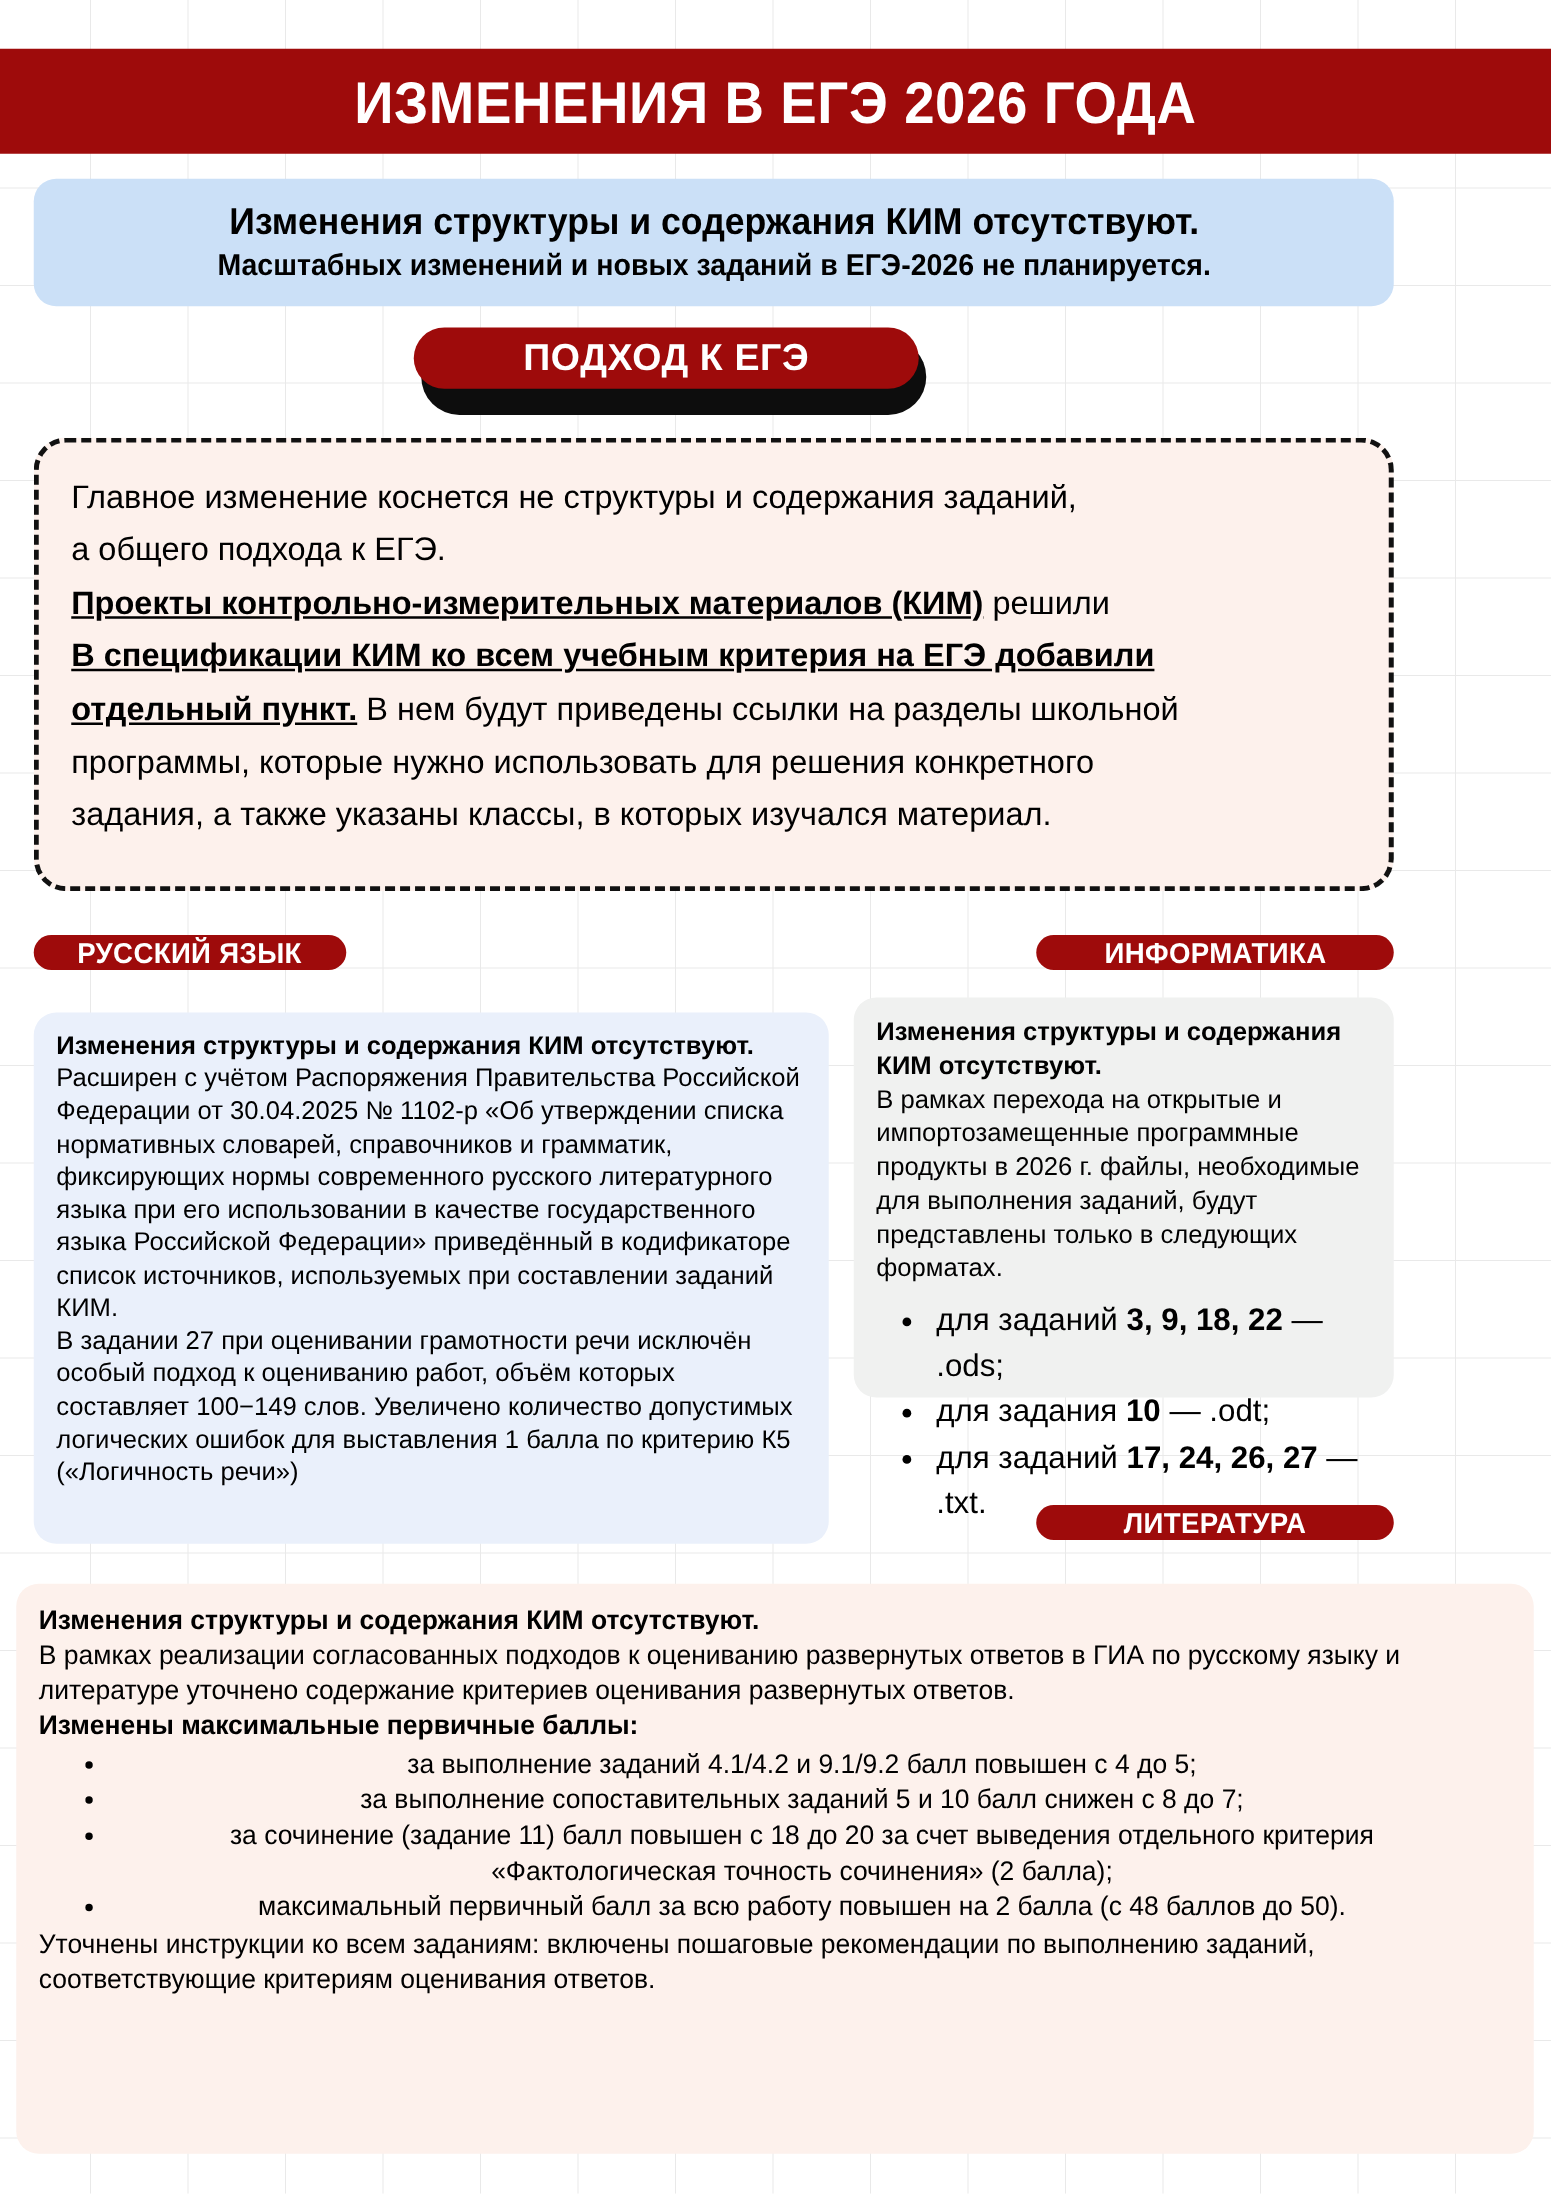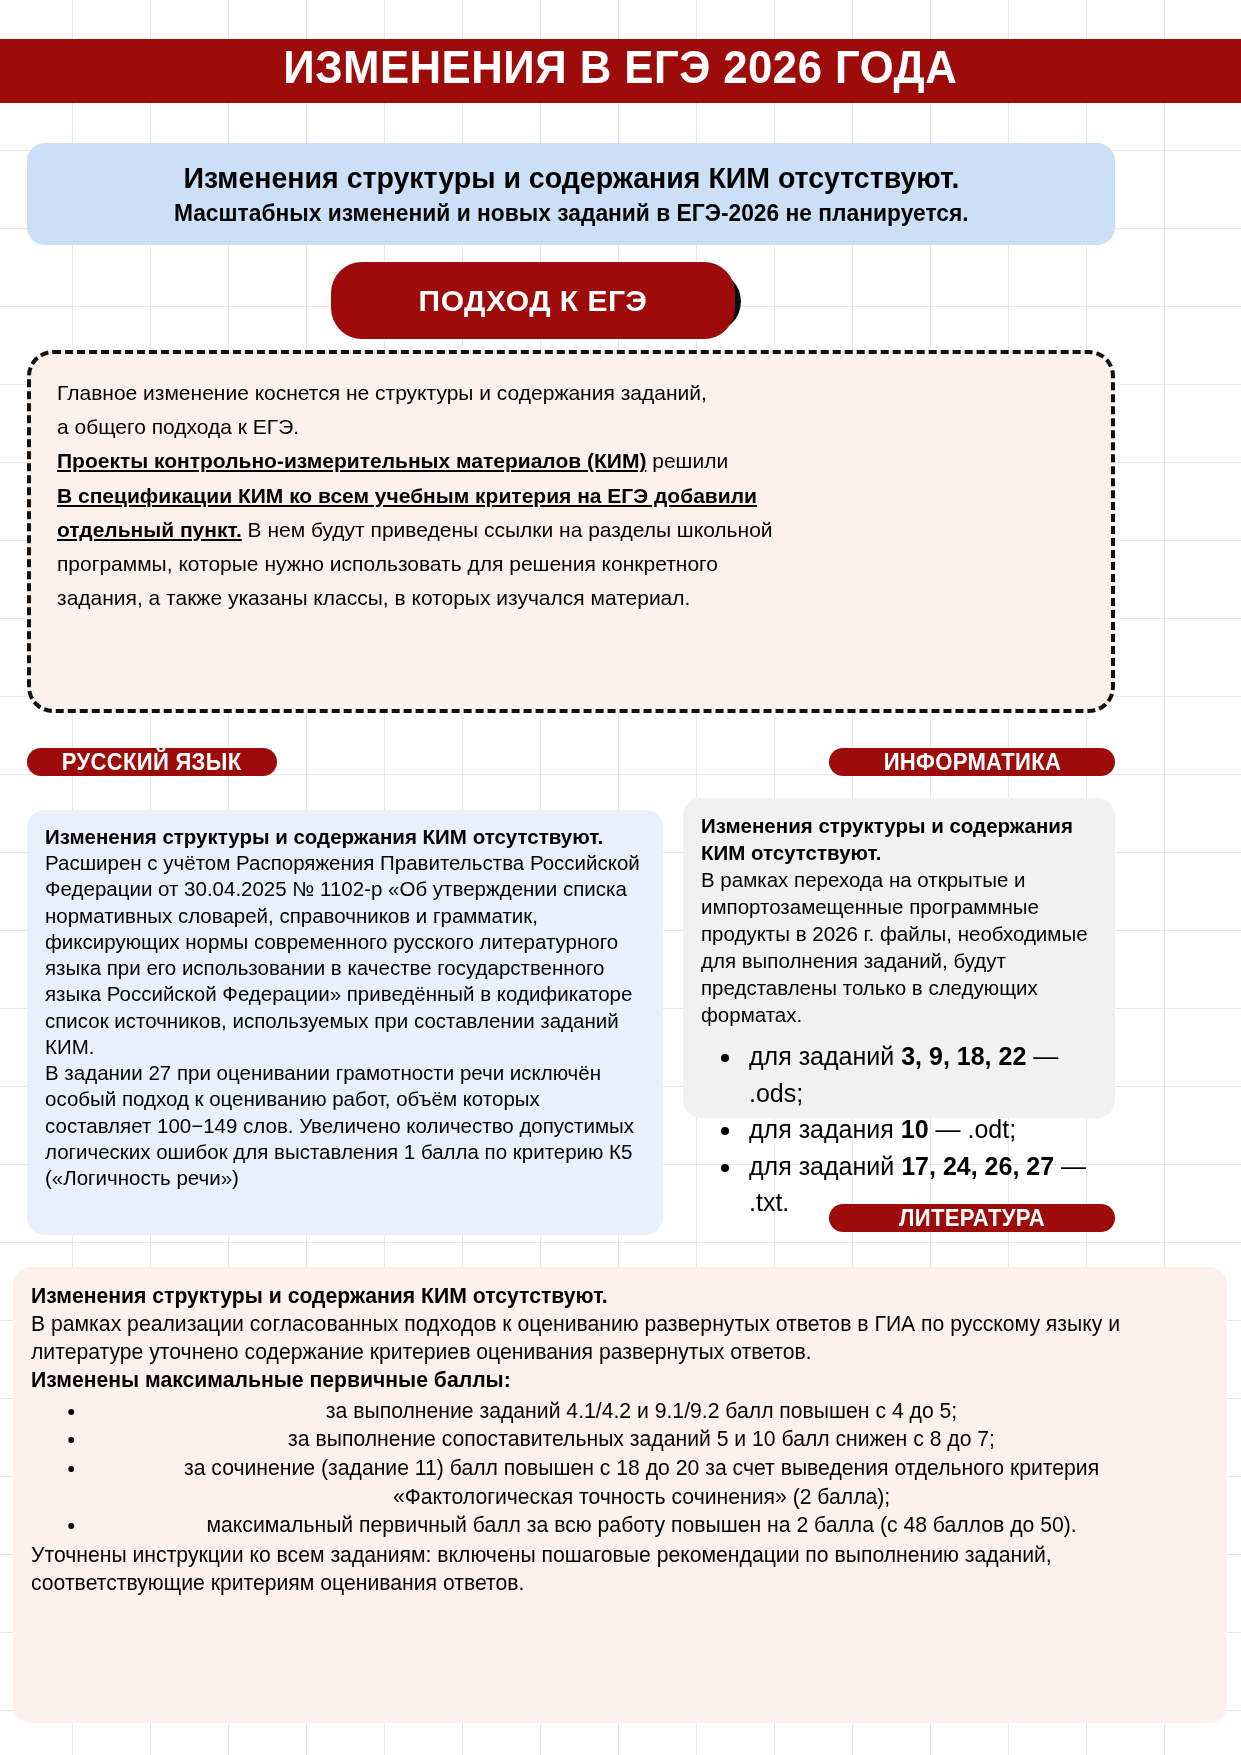"ИЗМЕНЕНИЯ В ЕГЭ 2026 ГОДА" .title-banner { align-items: none -> center; height: 64px -> 84px }
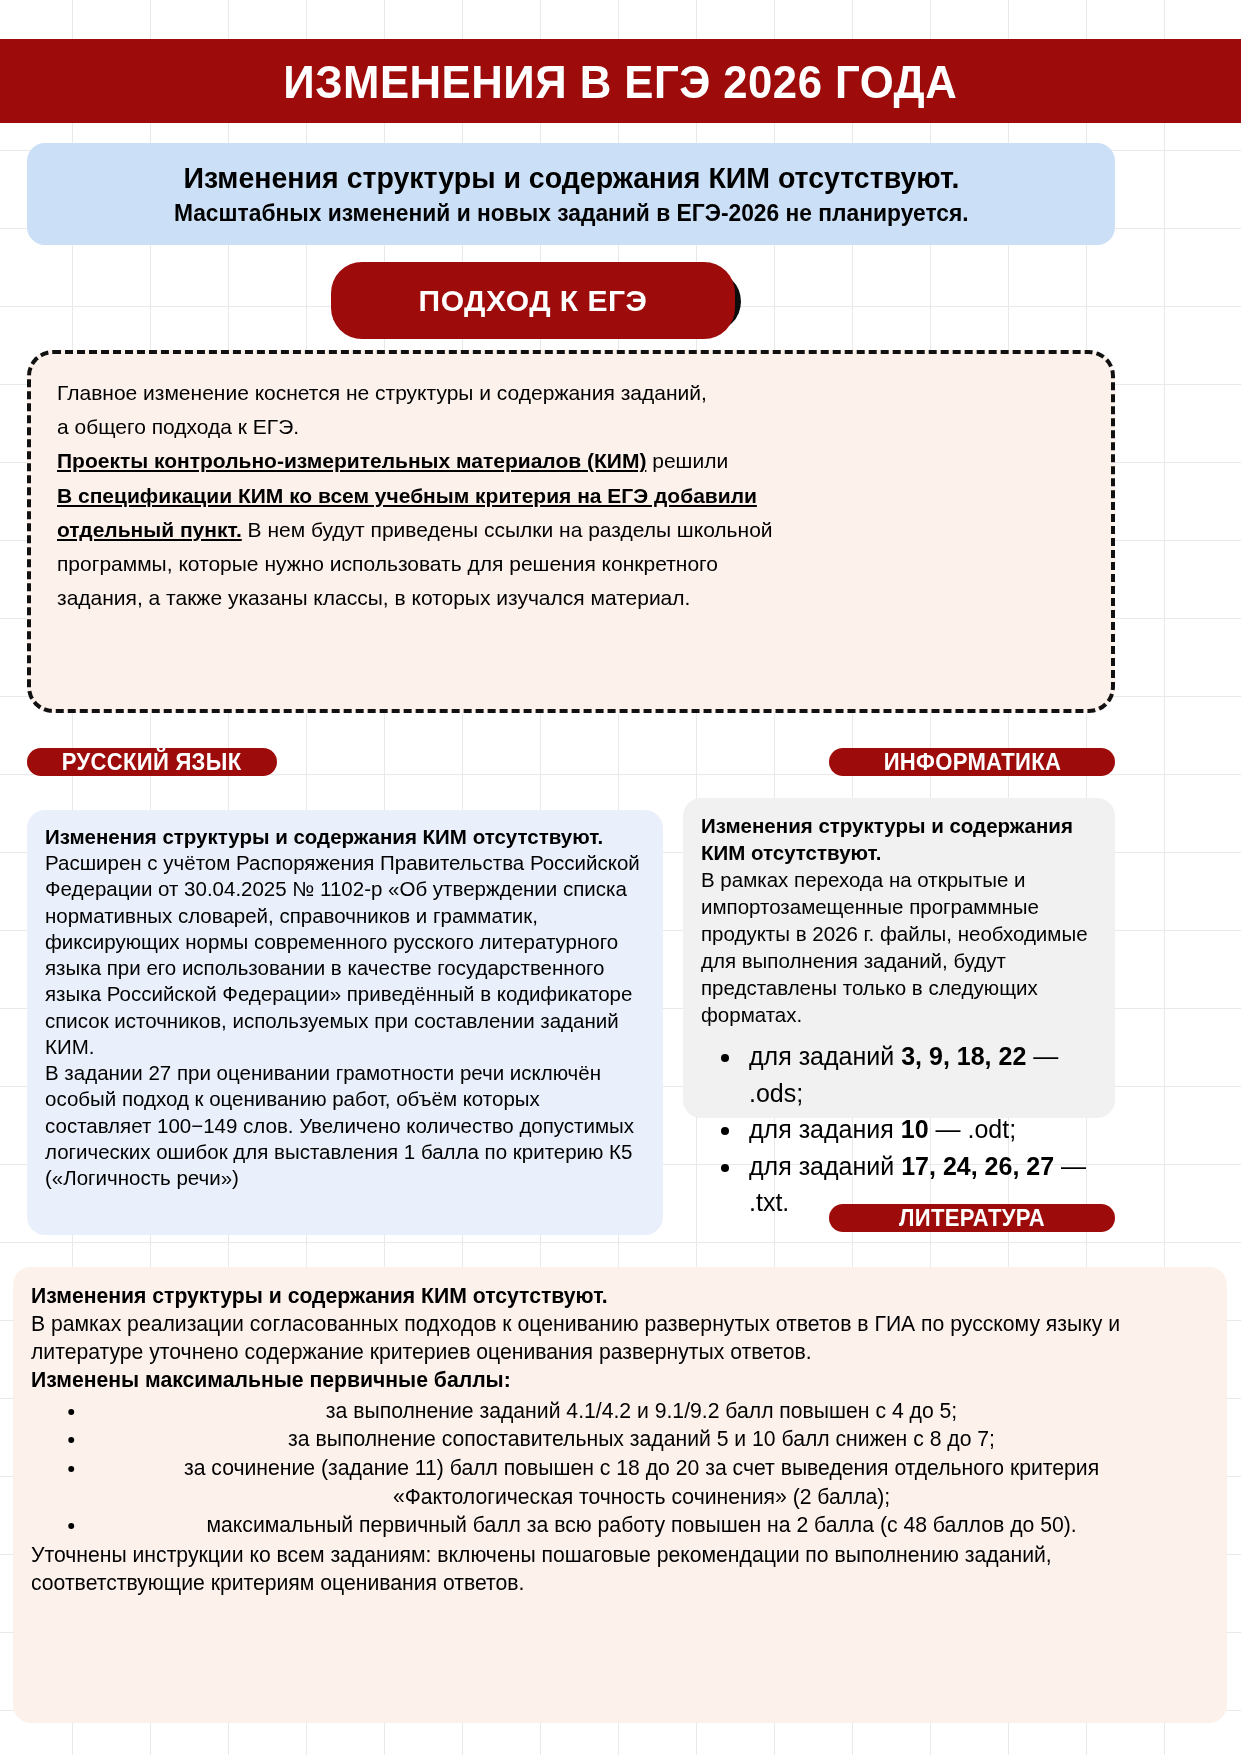"ПОДХОД К ЕГЭ" .pill-main { height: 77px -> 49px }
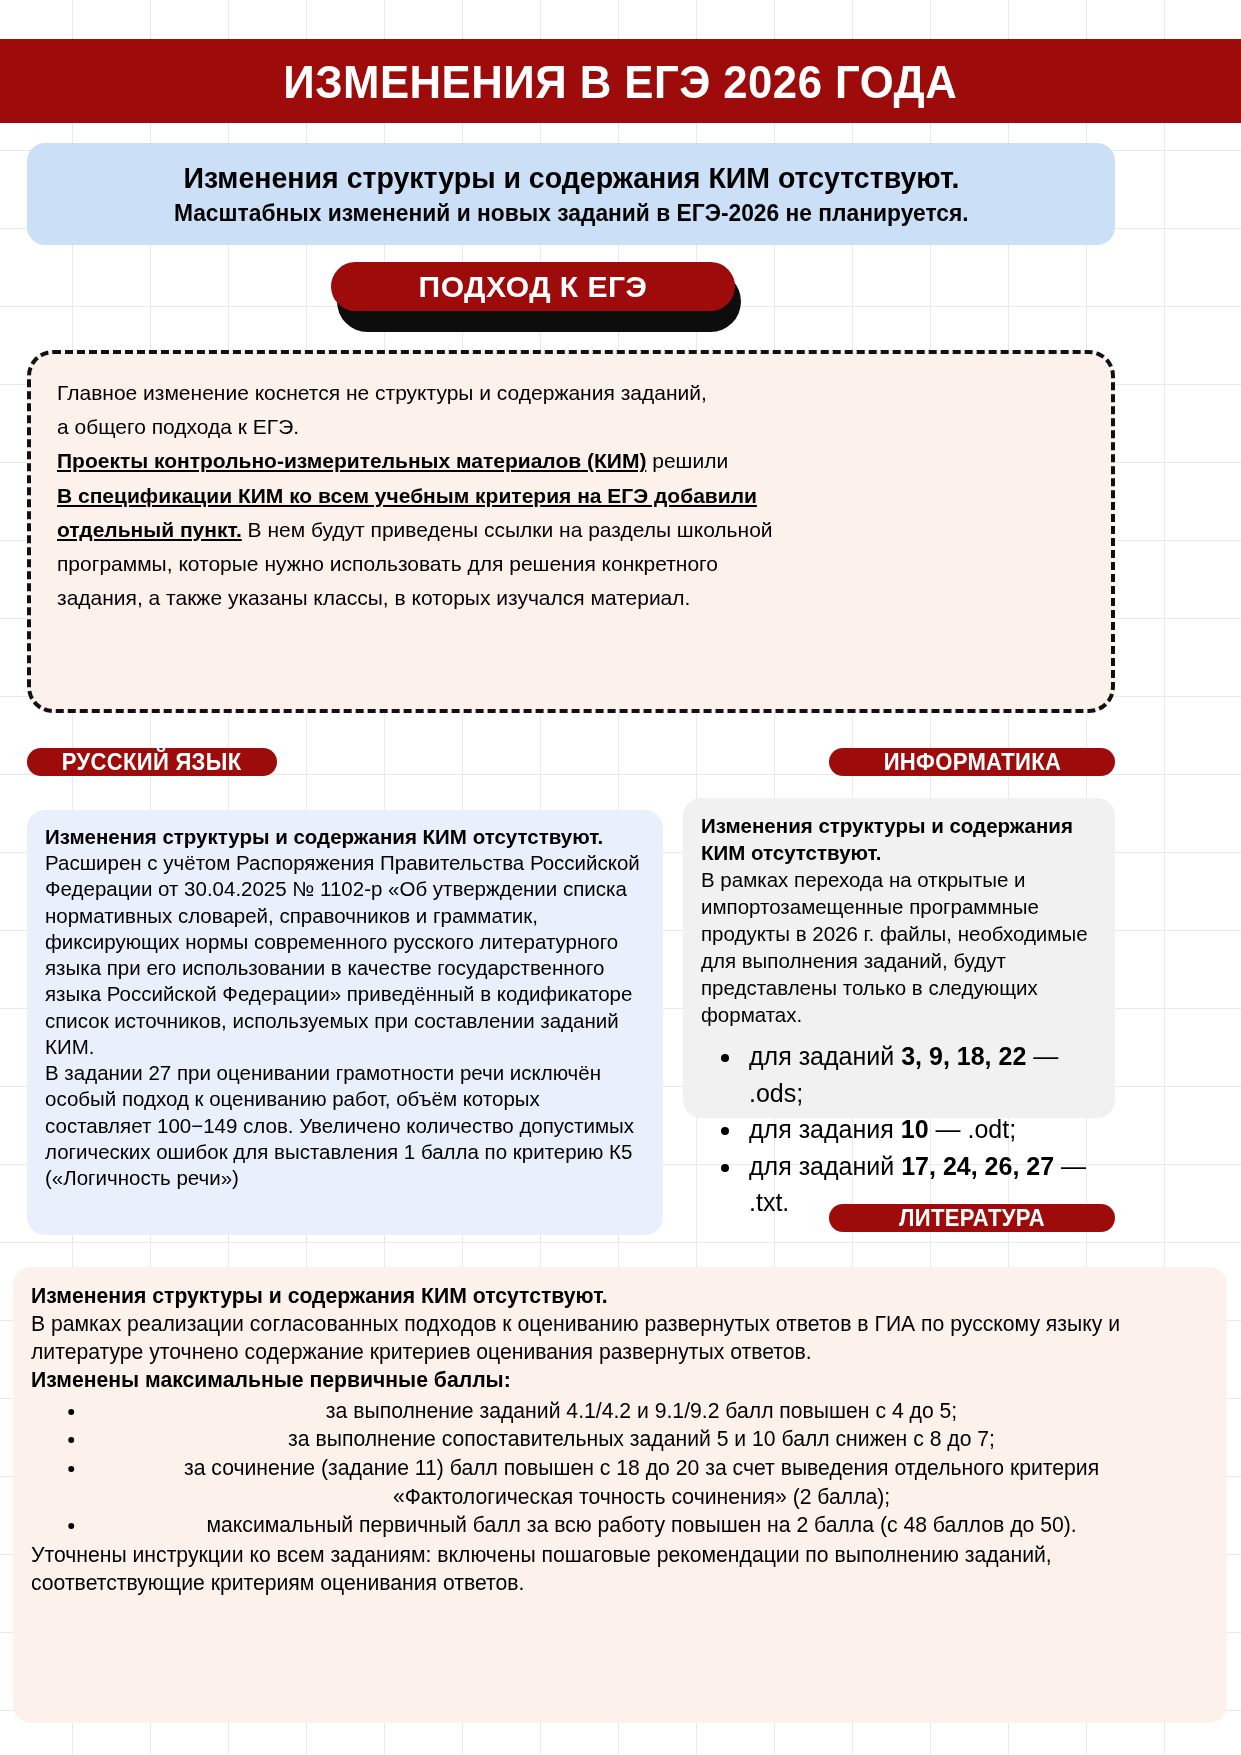"Главное изменение коснется не структуры" .dashed-box p { font-size: 21px -> 26px }
